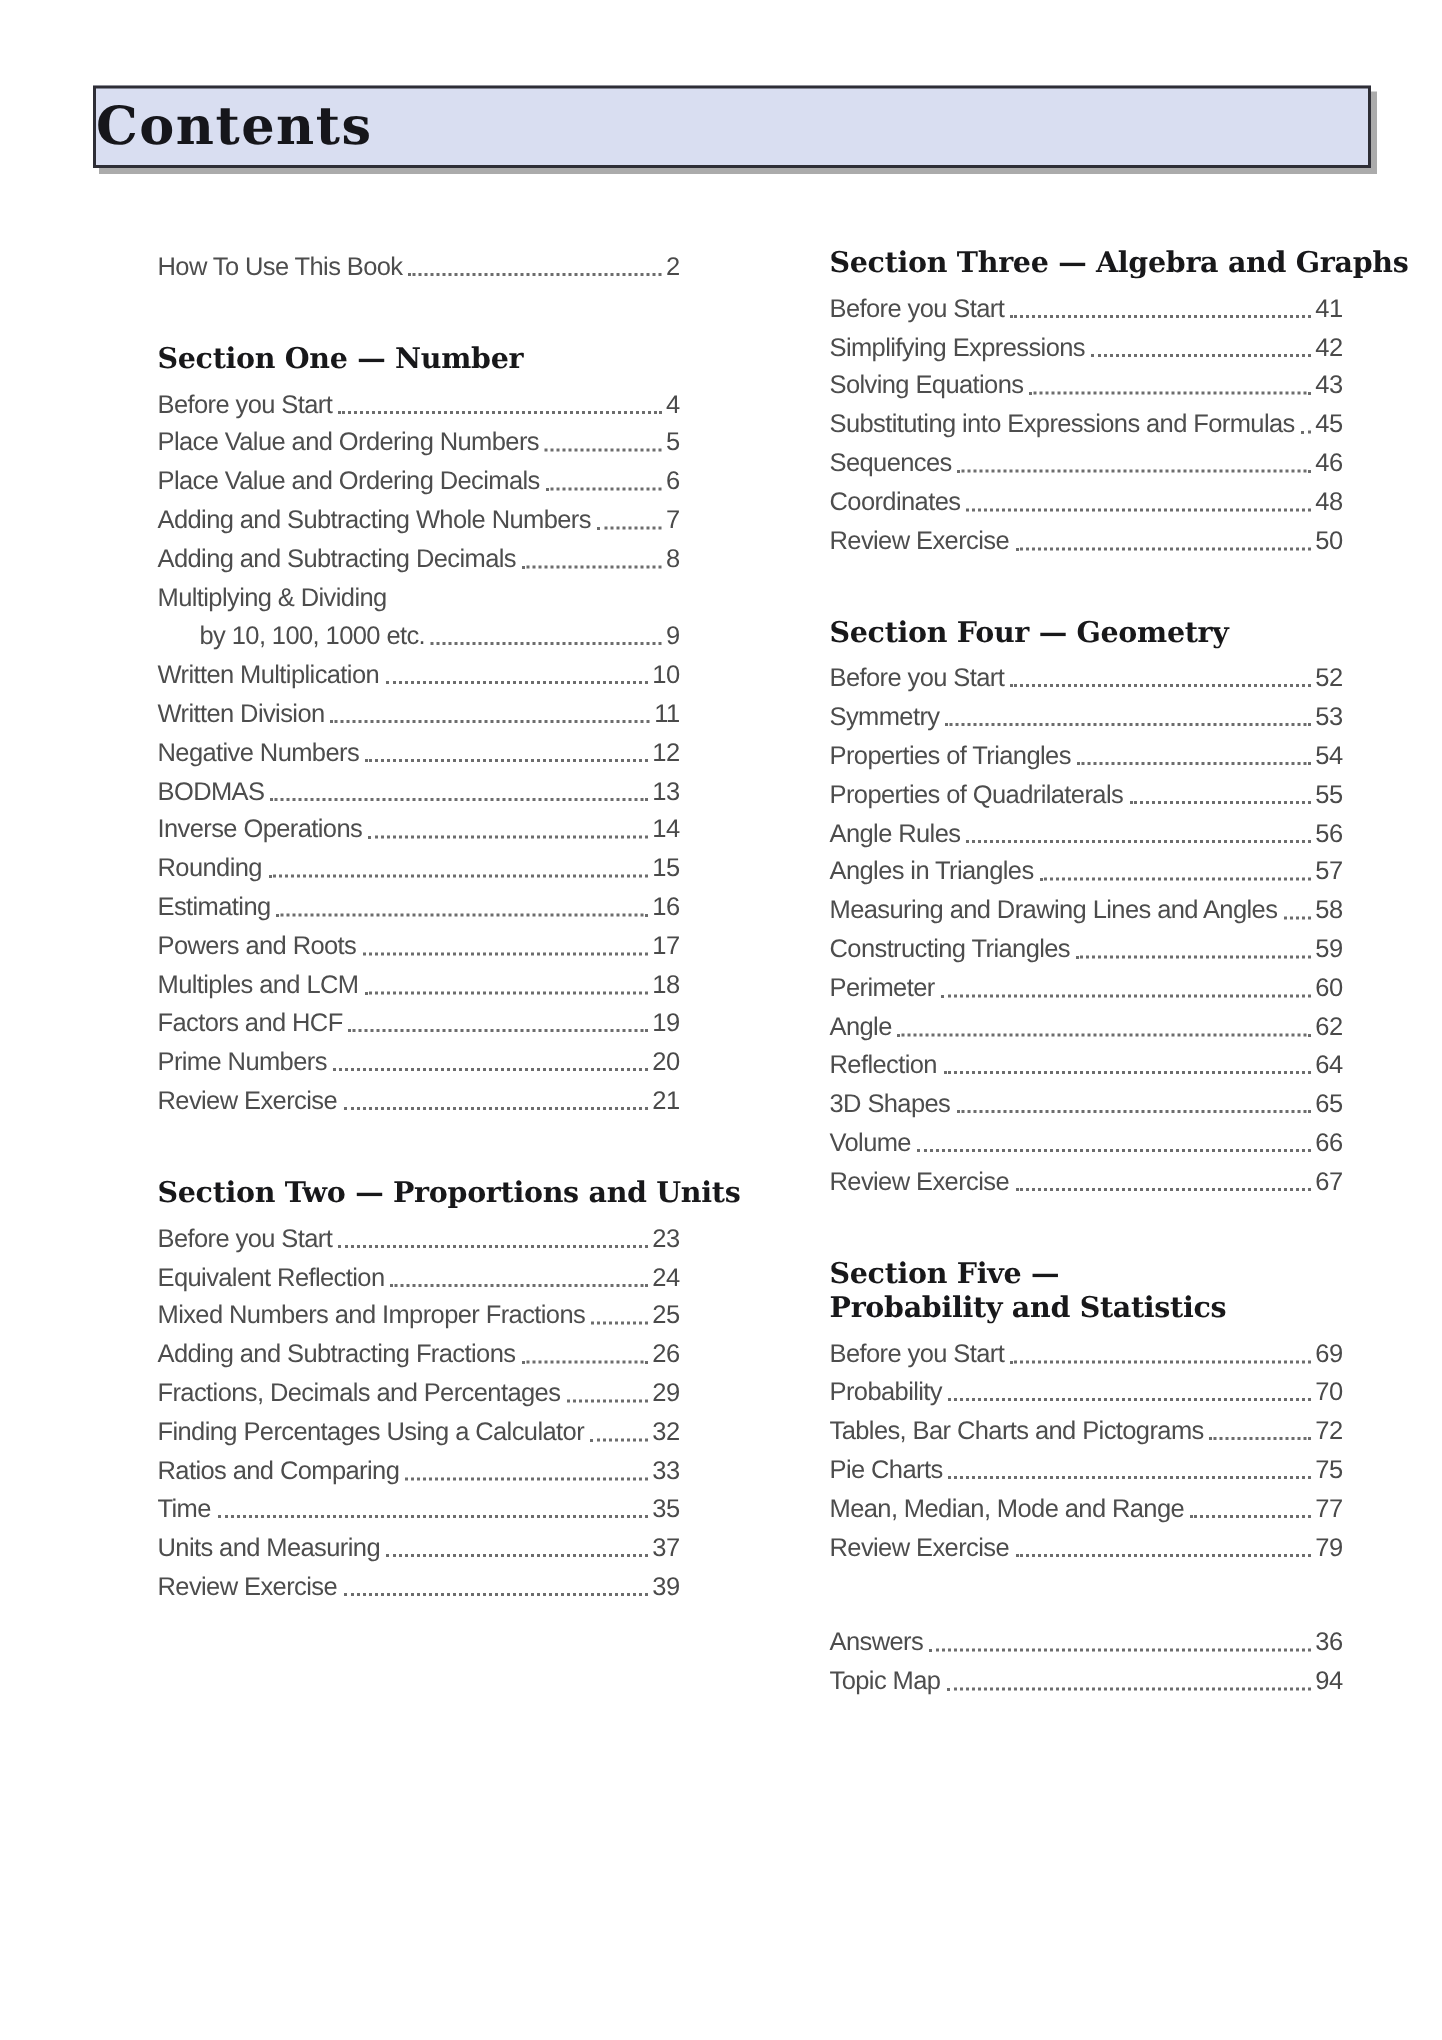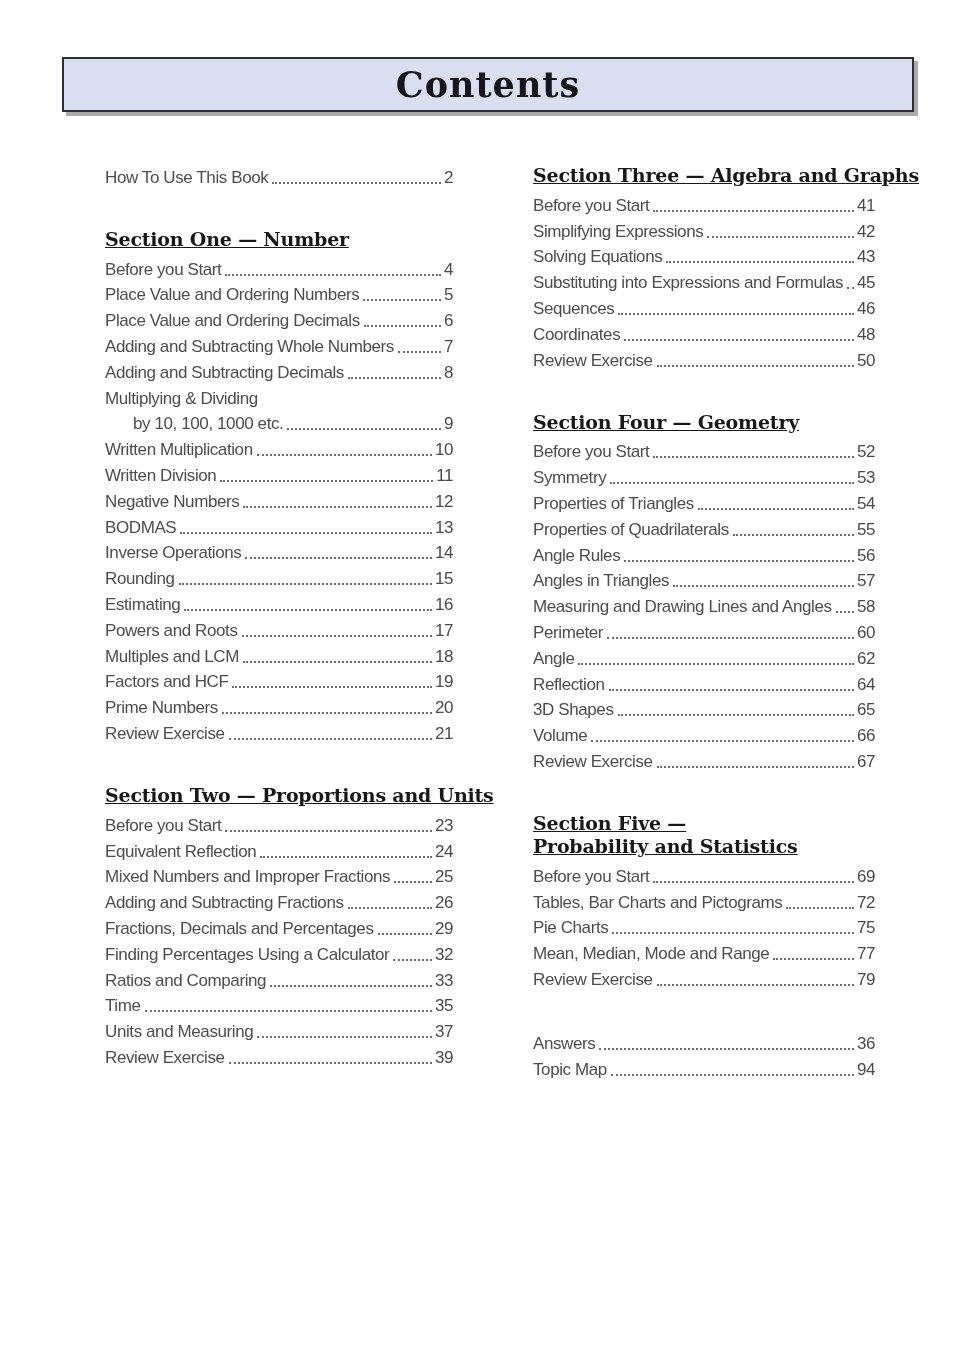"Contents" .title-box { justify-content: center -> none }
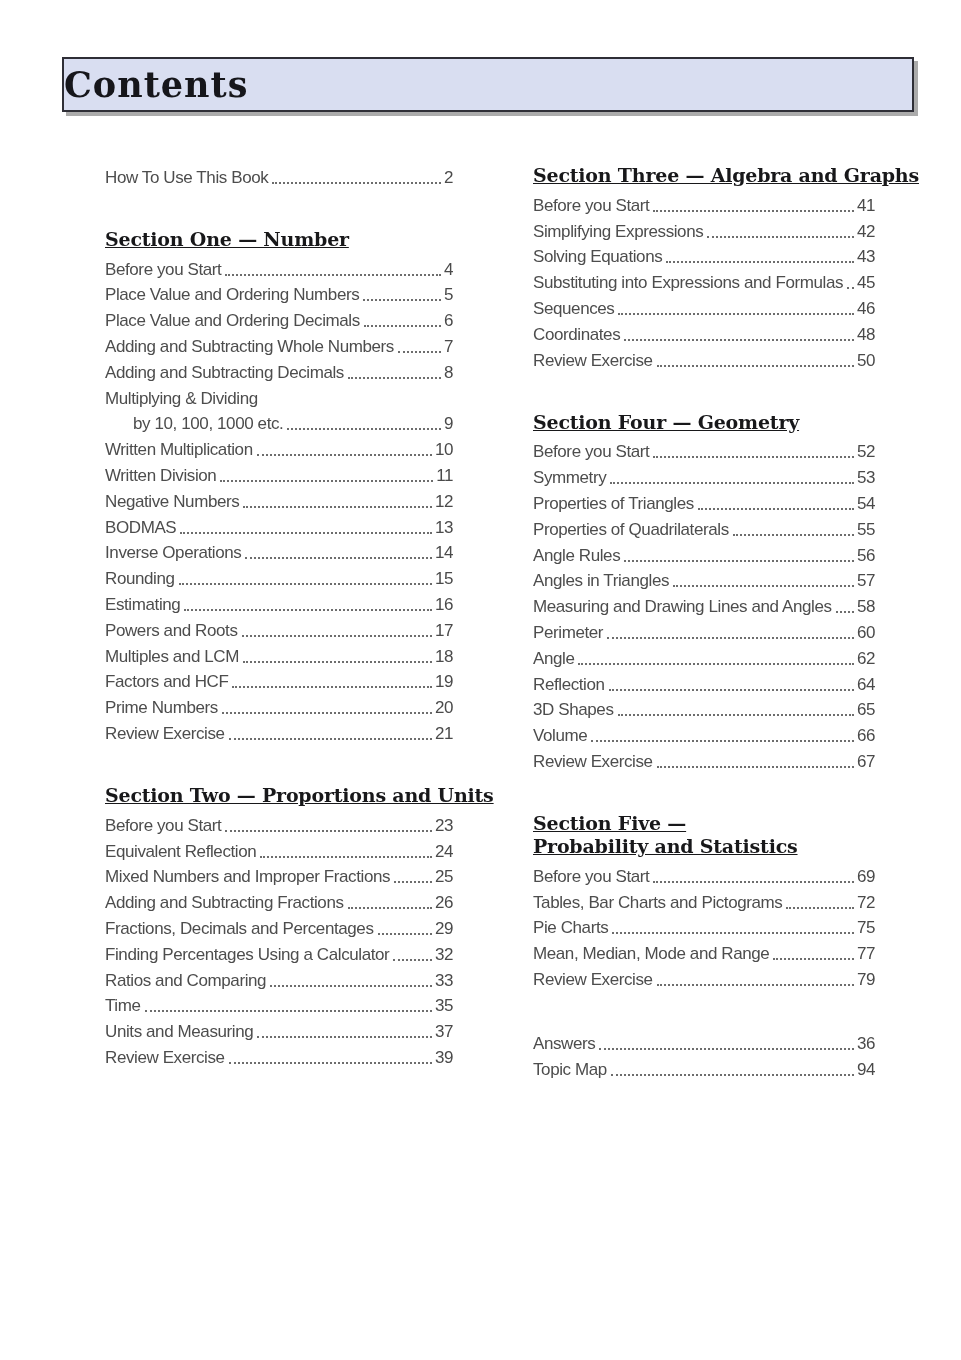"How To Use This Book" .columns { gap: 80px -> 100px }
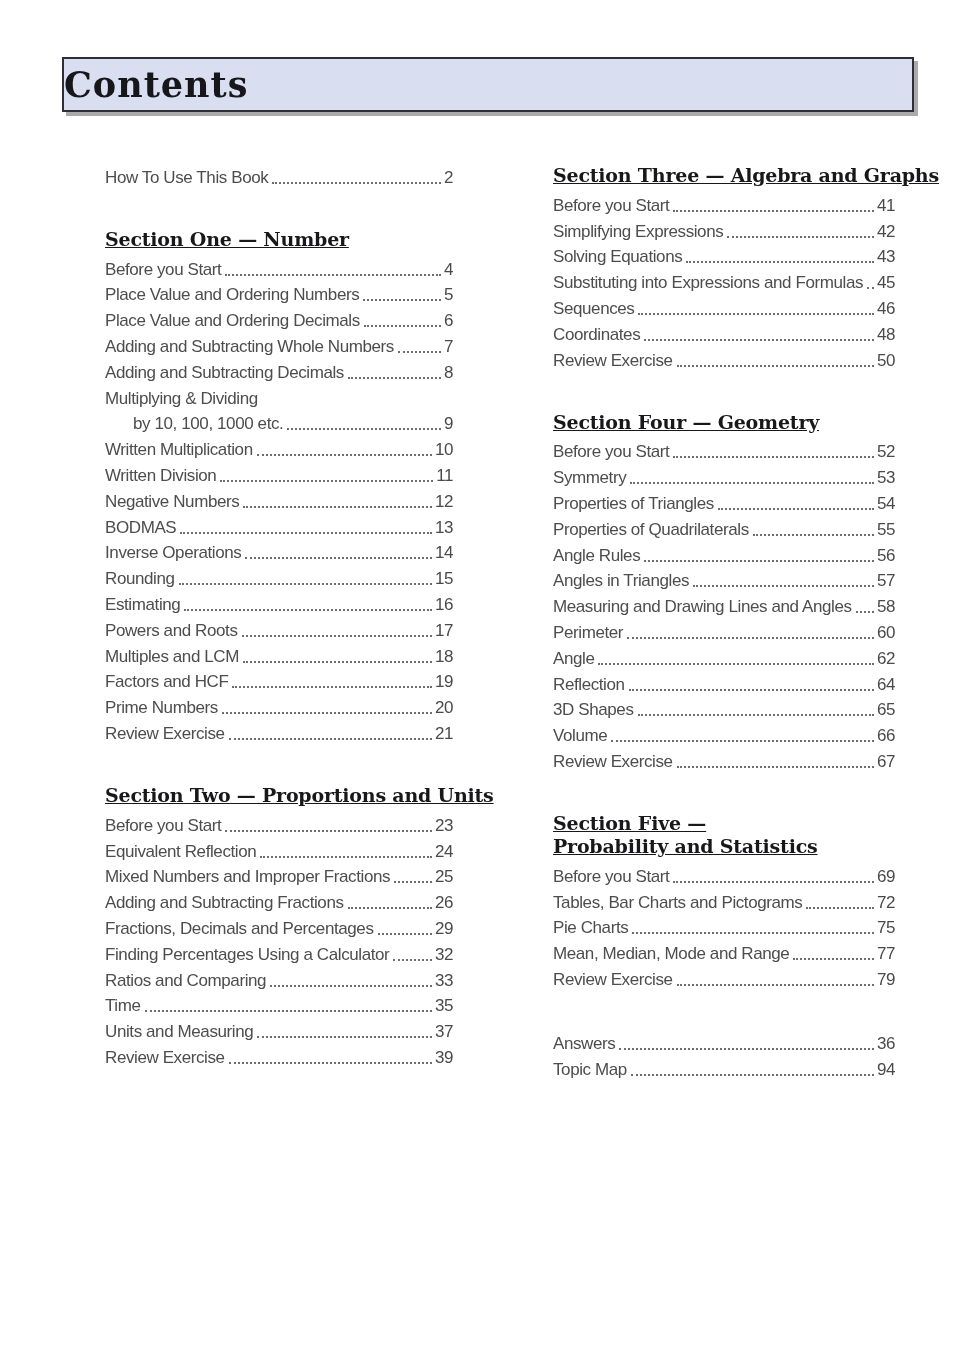"Section Three — Algebra and" .heading { text-decoration: underline -> none }
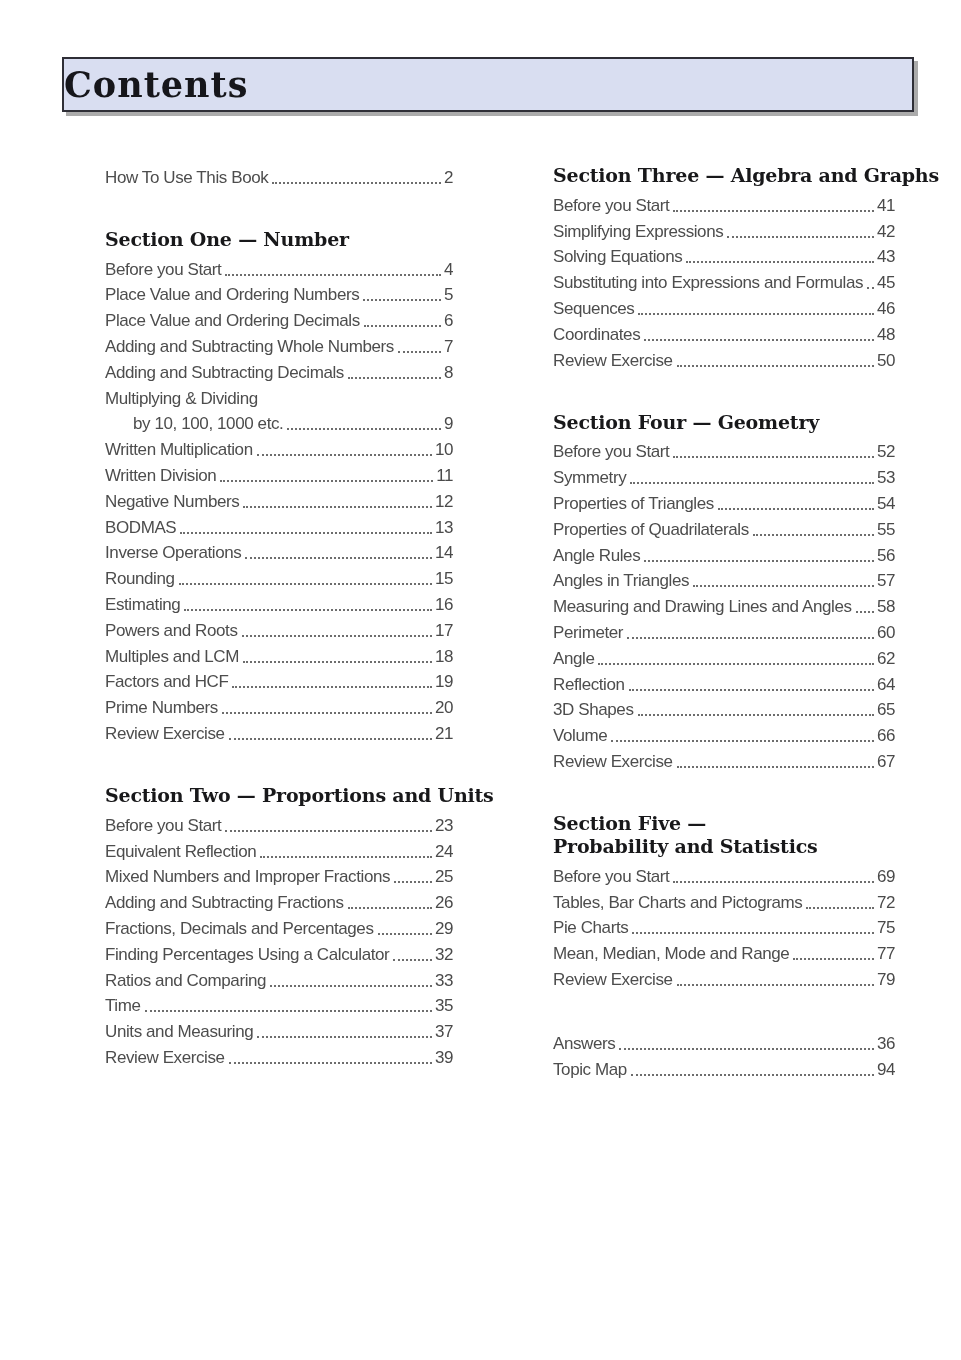"Constructing Triangles" div.row { html: none -> <div> <span>Constructing Triangles</span> <span></span> <span>59</span> </div> }
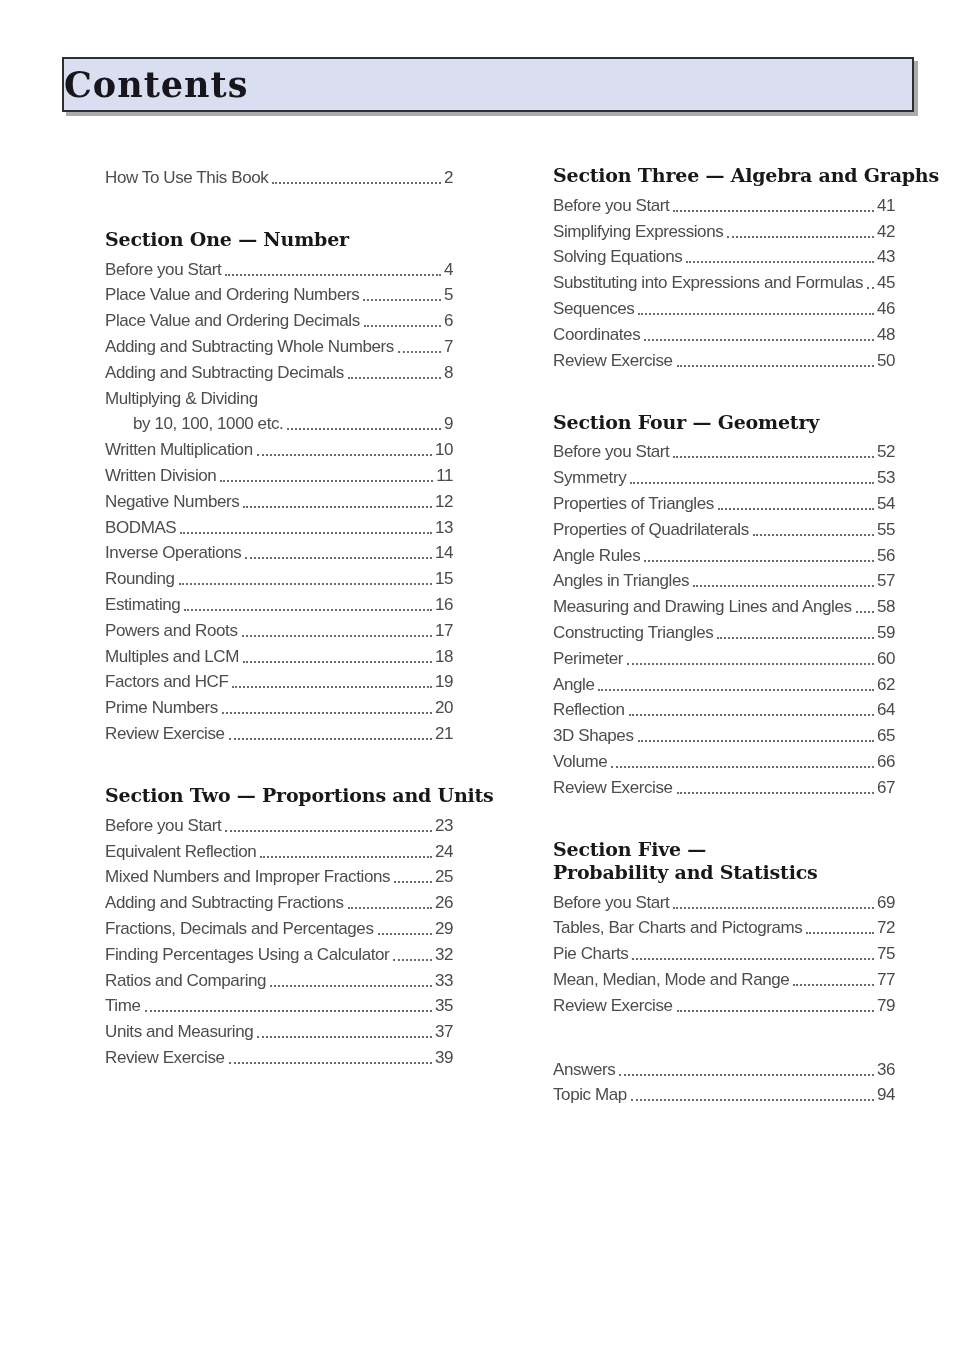"Probability" div.row { html: none -> <div> <span>Probability</span> <span></span> <span>70</span> </div> }
